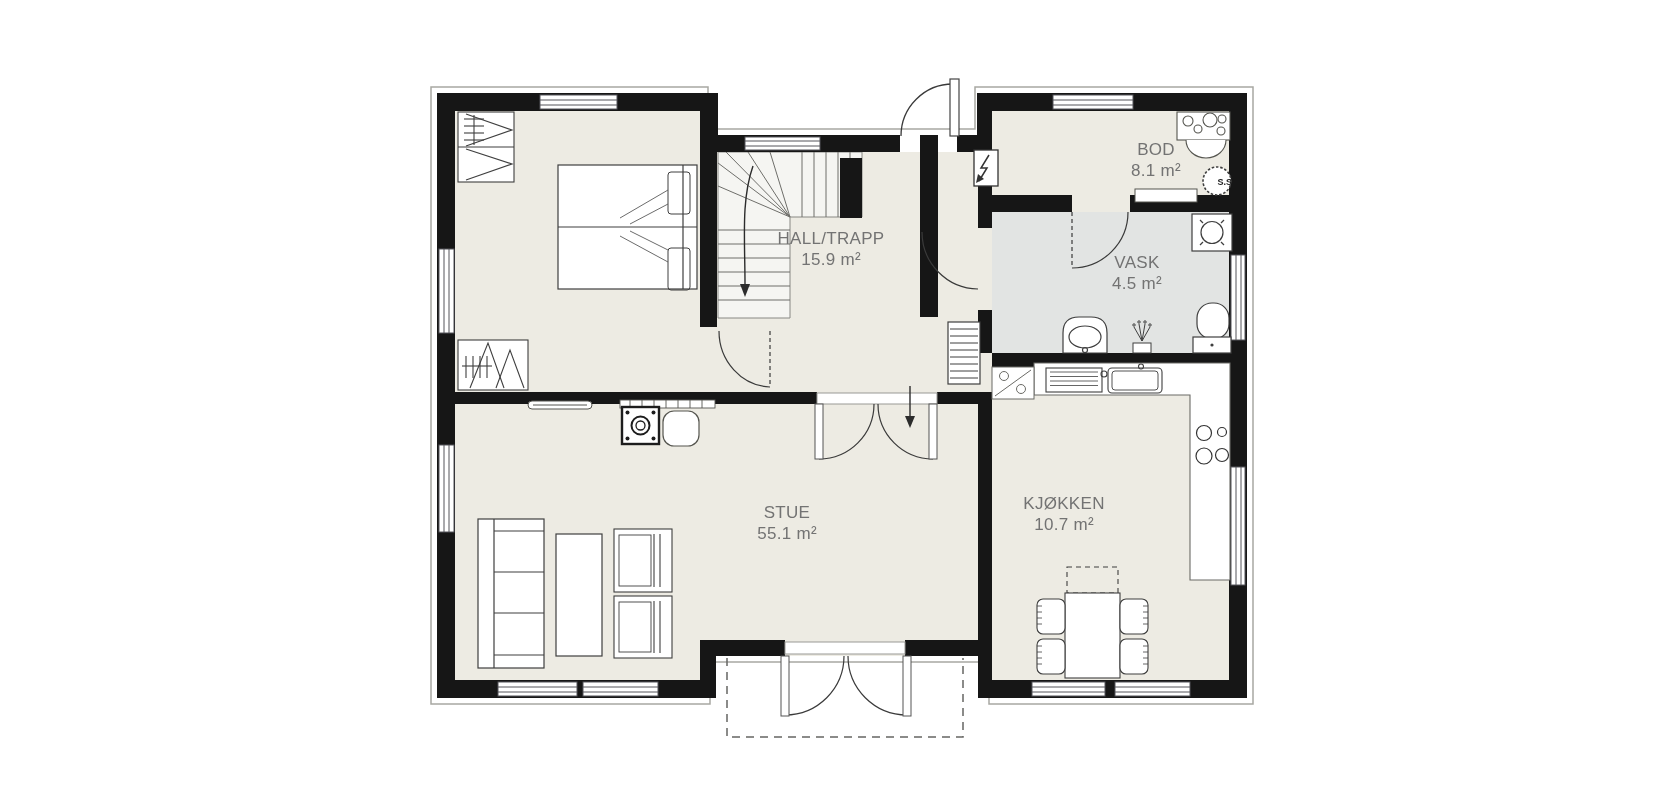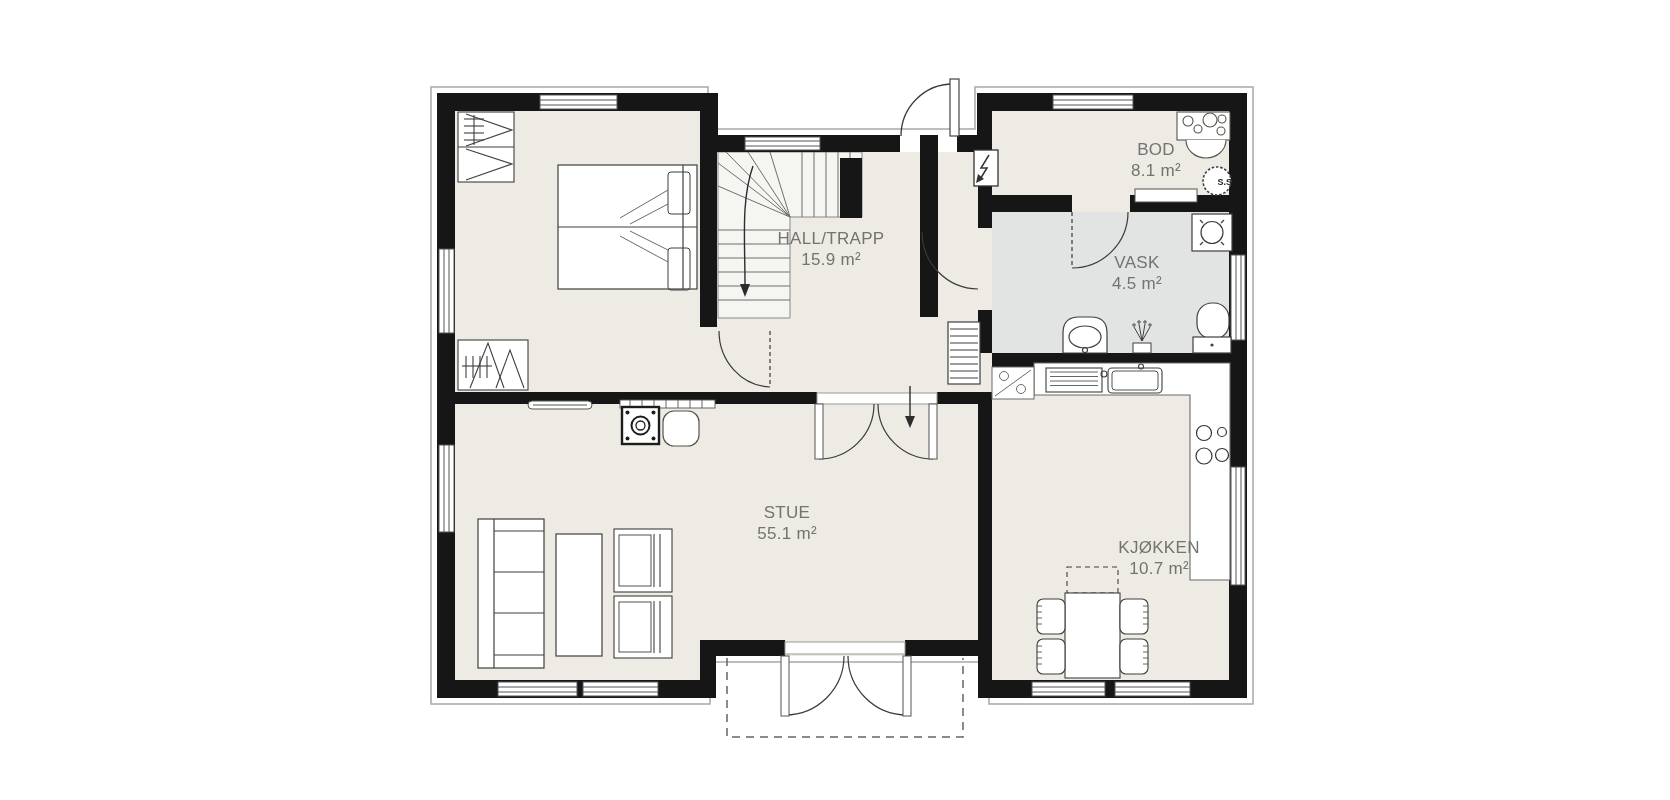"KJØKKEN" div.room-label { left: 1079px -> 984px; margin-top: 44px -> none }
